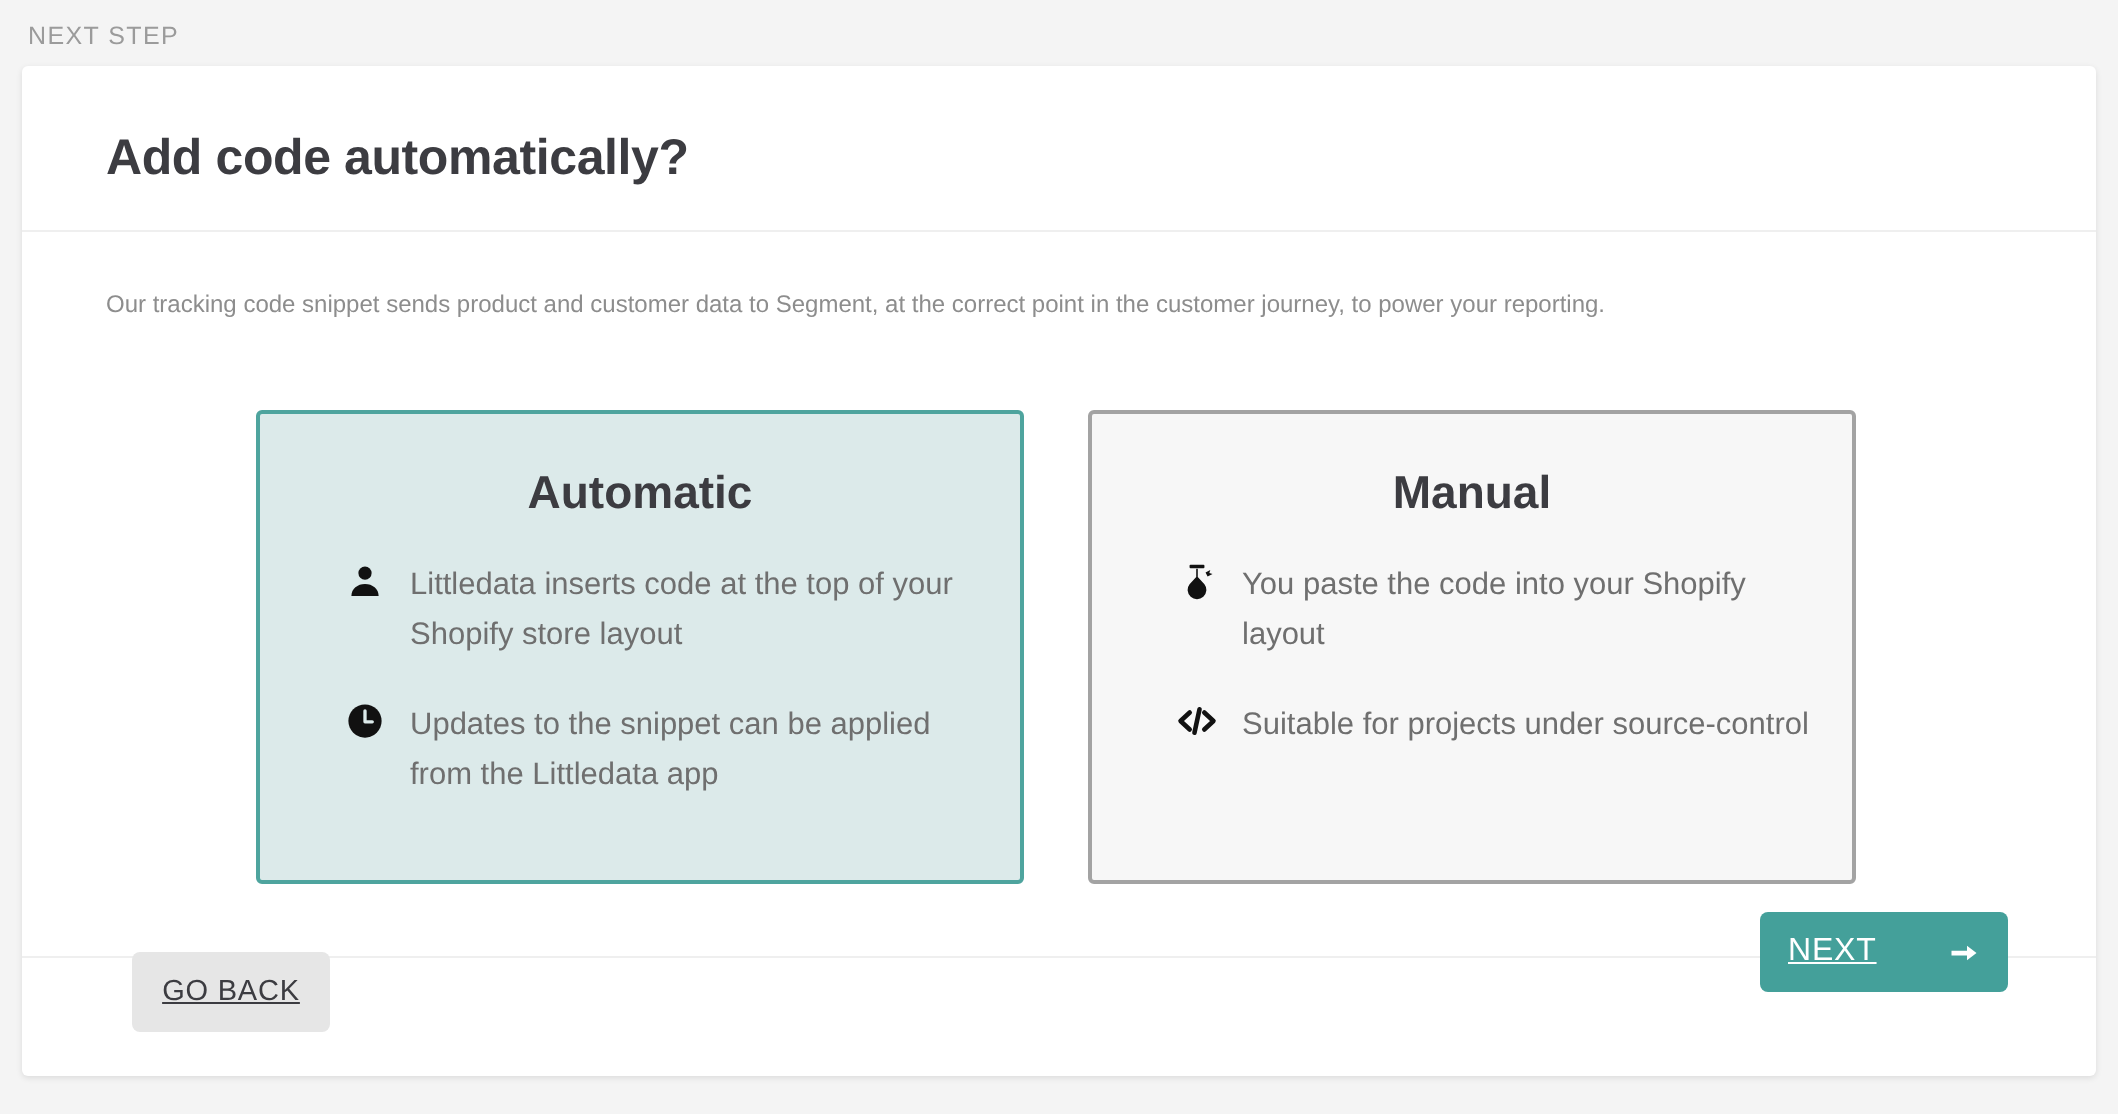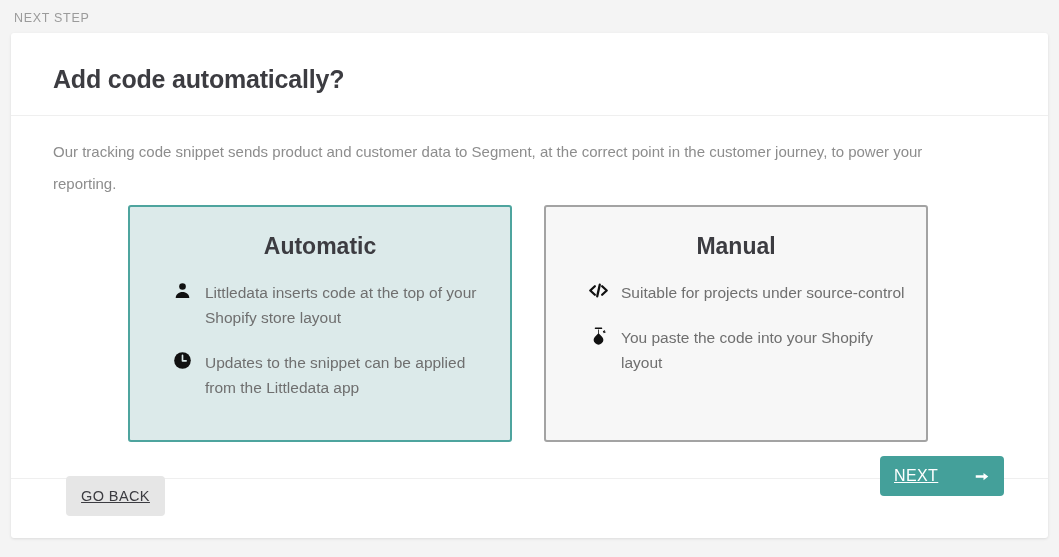"Our tracking code snippet sends" .intro { font-size: 15px -> 12px }
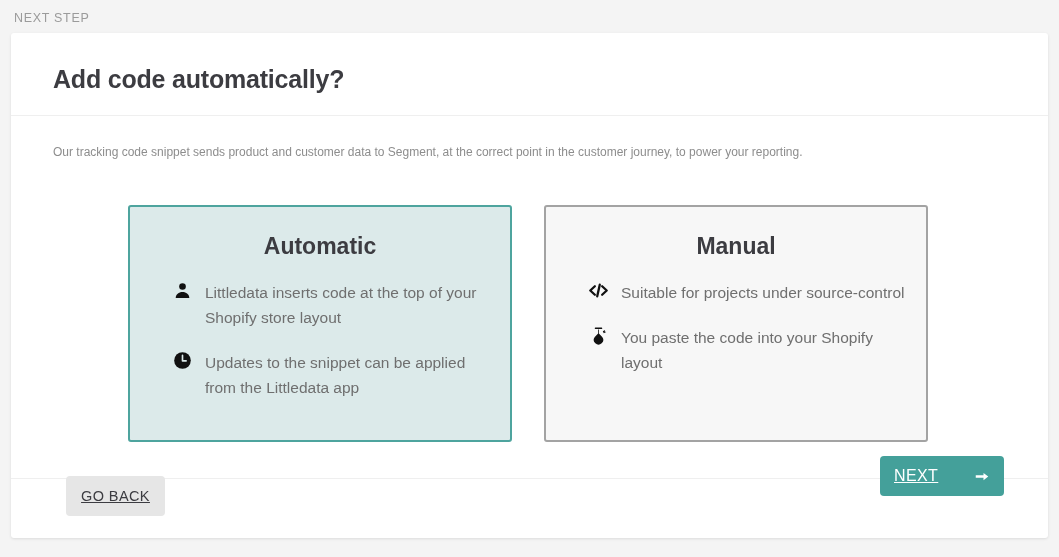"Suitable for projects under" div.feature { order: before "You paste the code into" -> after "You paste the code into" }
